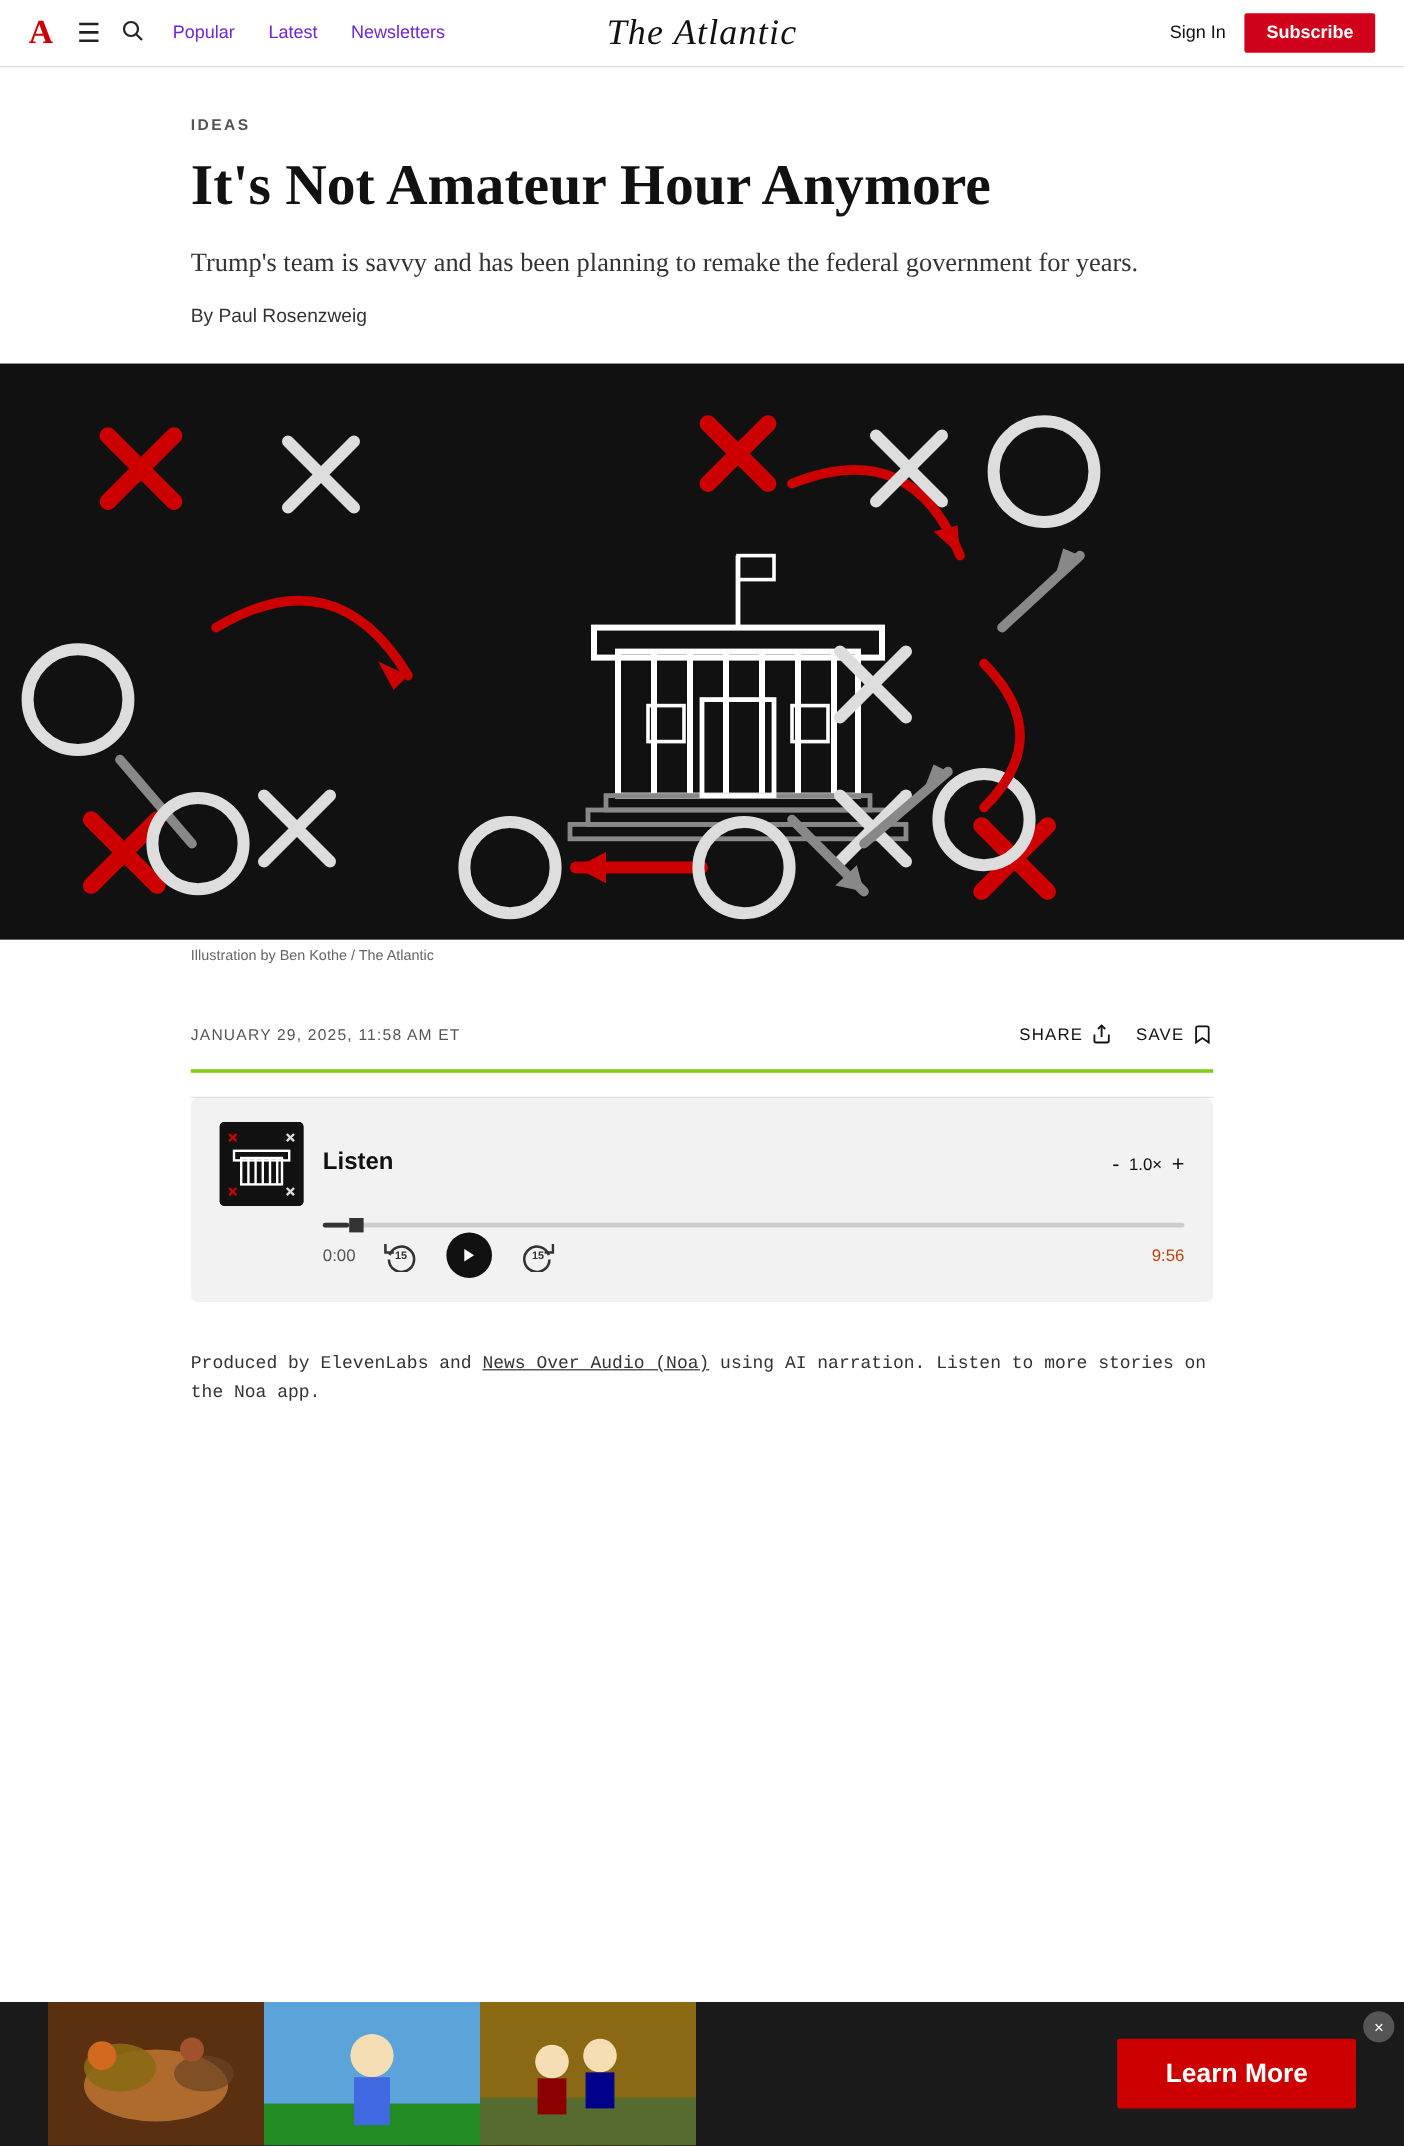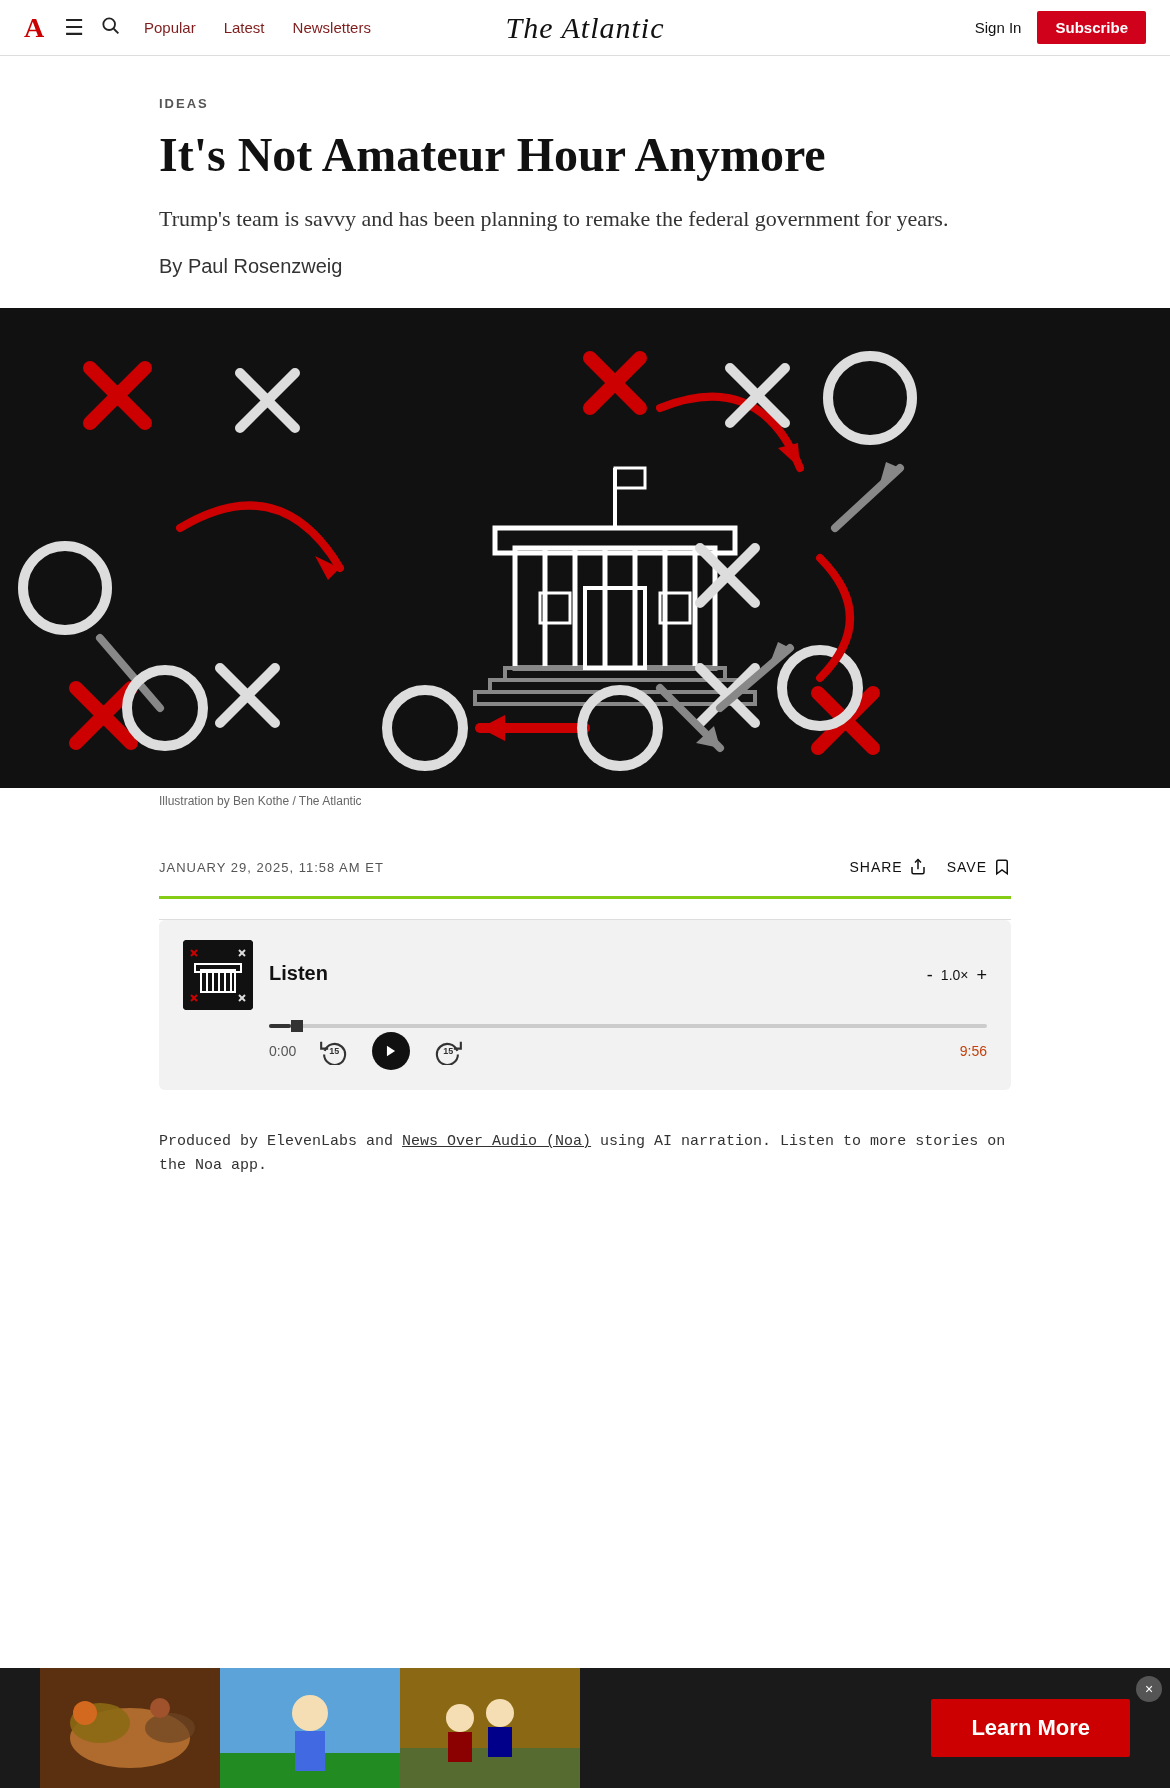"Popular" .nav-links a { color: #7f1d1d -> #6d28d9 }
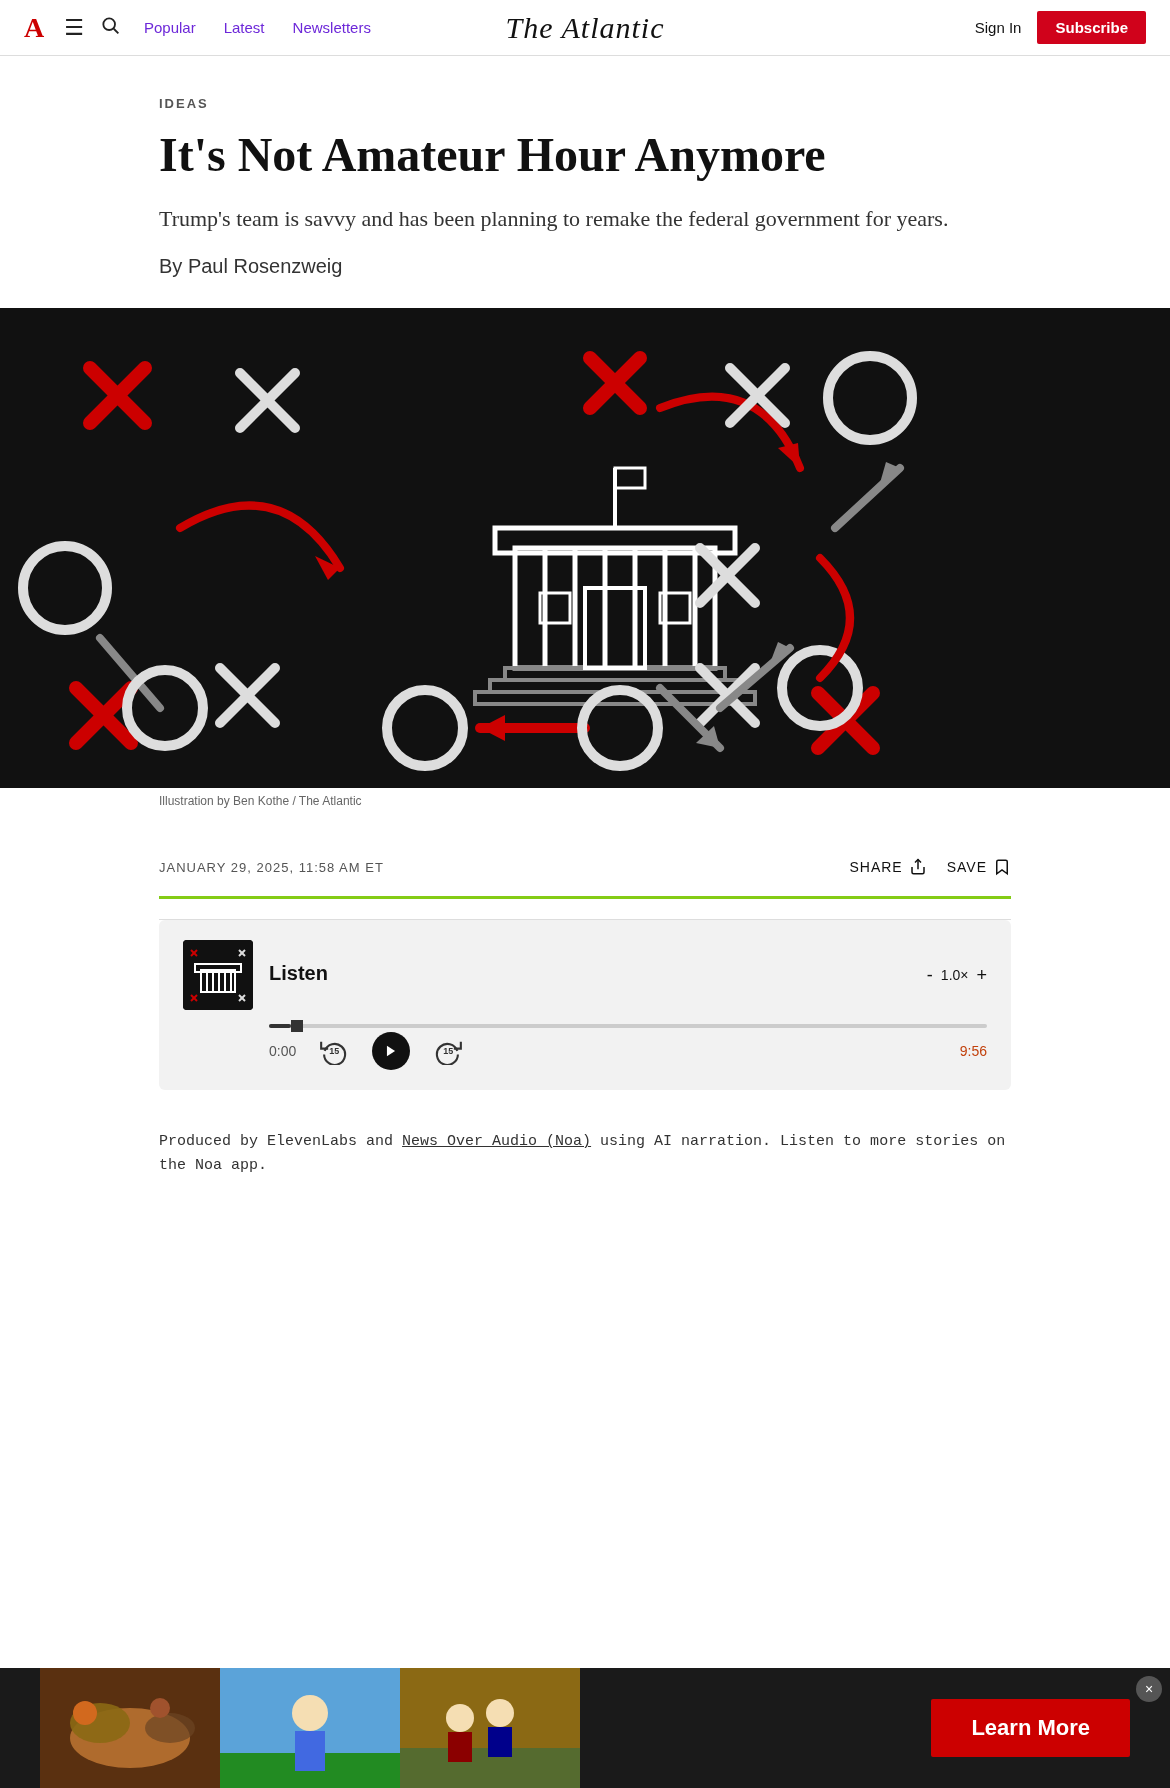"By Paul Rosenzweig" .article-byline { font-size: 20px -> 16px }
